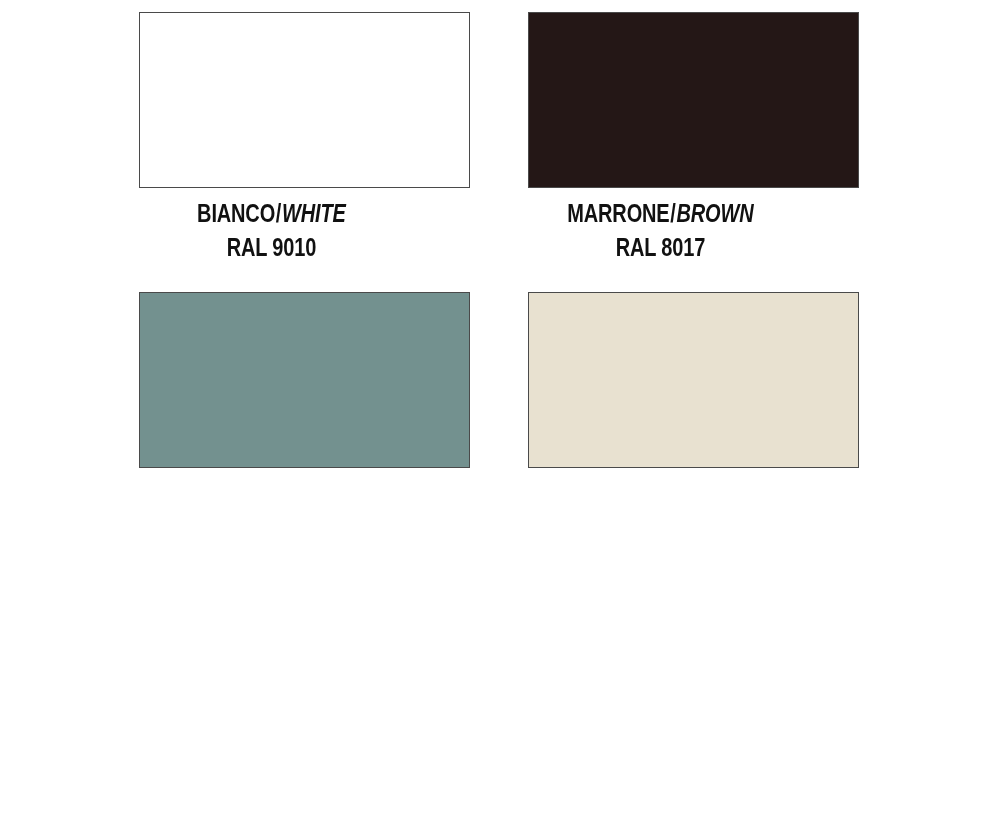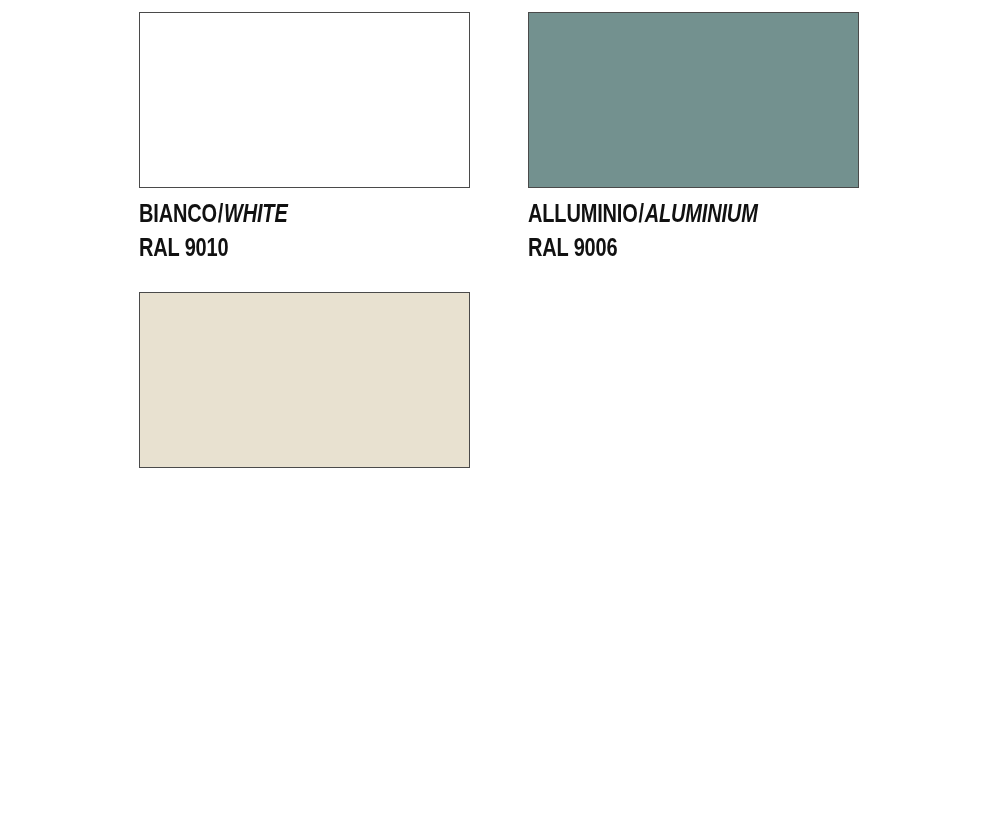"BIANCO/WHITE" .swatch-caption { text-align: none -> center }
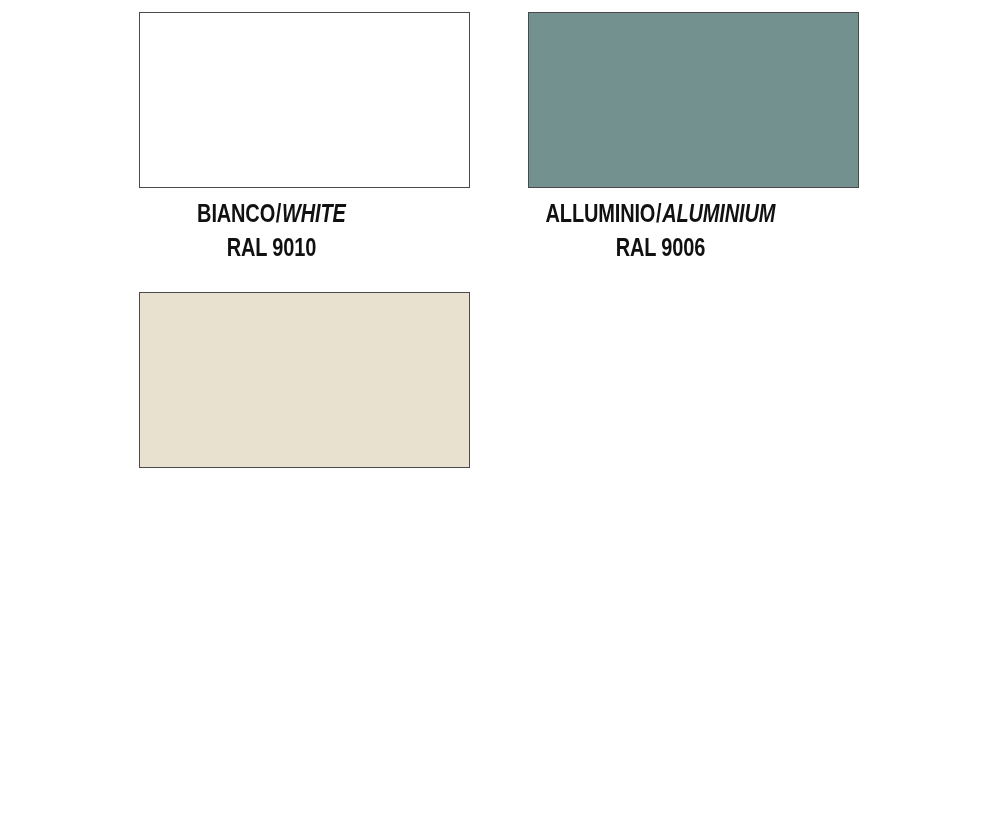"MARRONE/BROWN" div.swatch-cell { html: none -> <div> <div></div> <div> <span> <span>MARRONE</span><span>/</span><span>BROWN</span> </span> <span>RAL 8017</span> </div> </div> }
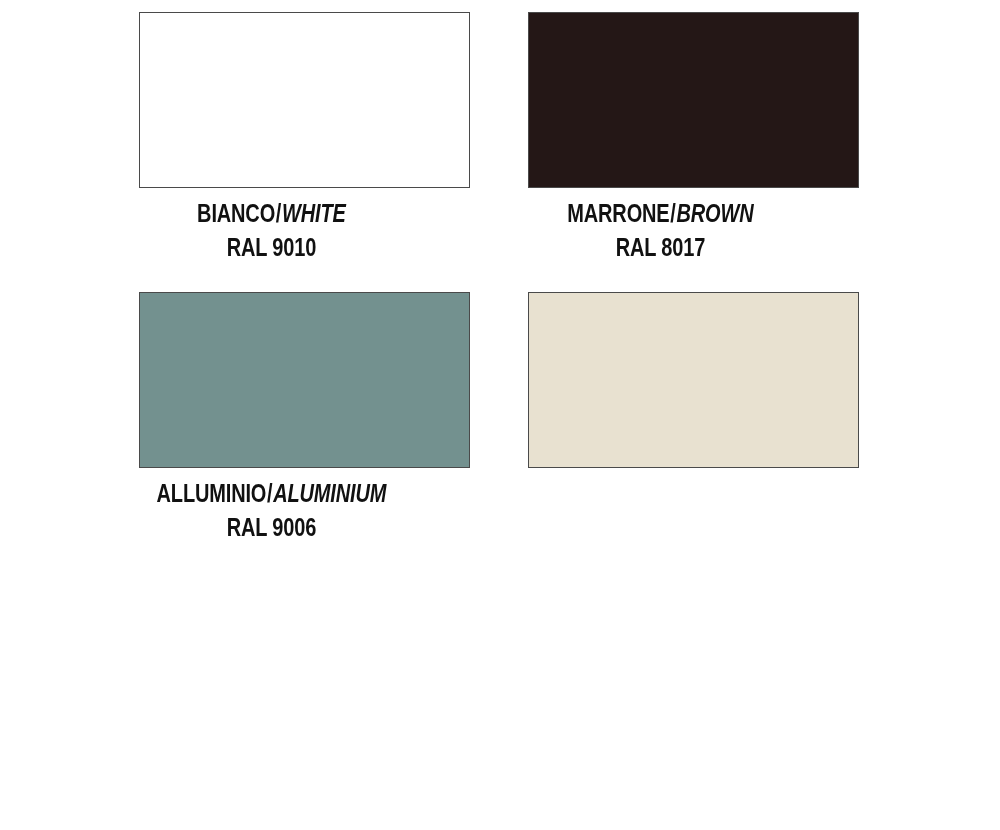"ALLUMINIO/ALUMINIUM" div.swatch-caption { html: <div> <span> <span>ALLUMINIO</span><span>/</span><span>ALUMINIUM</span> </span> <span>RAL 9006</span> </div> -> none }
